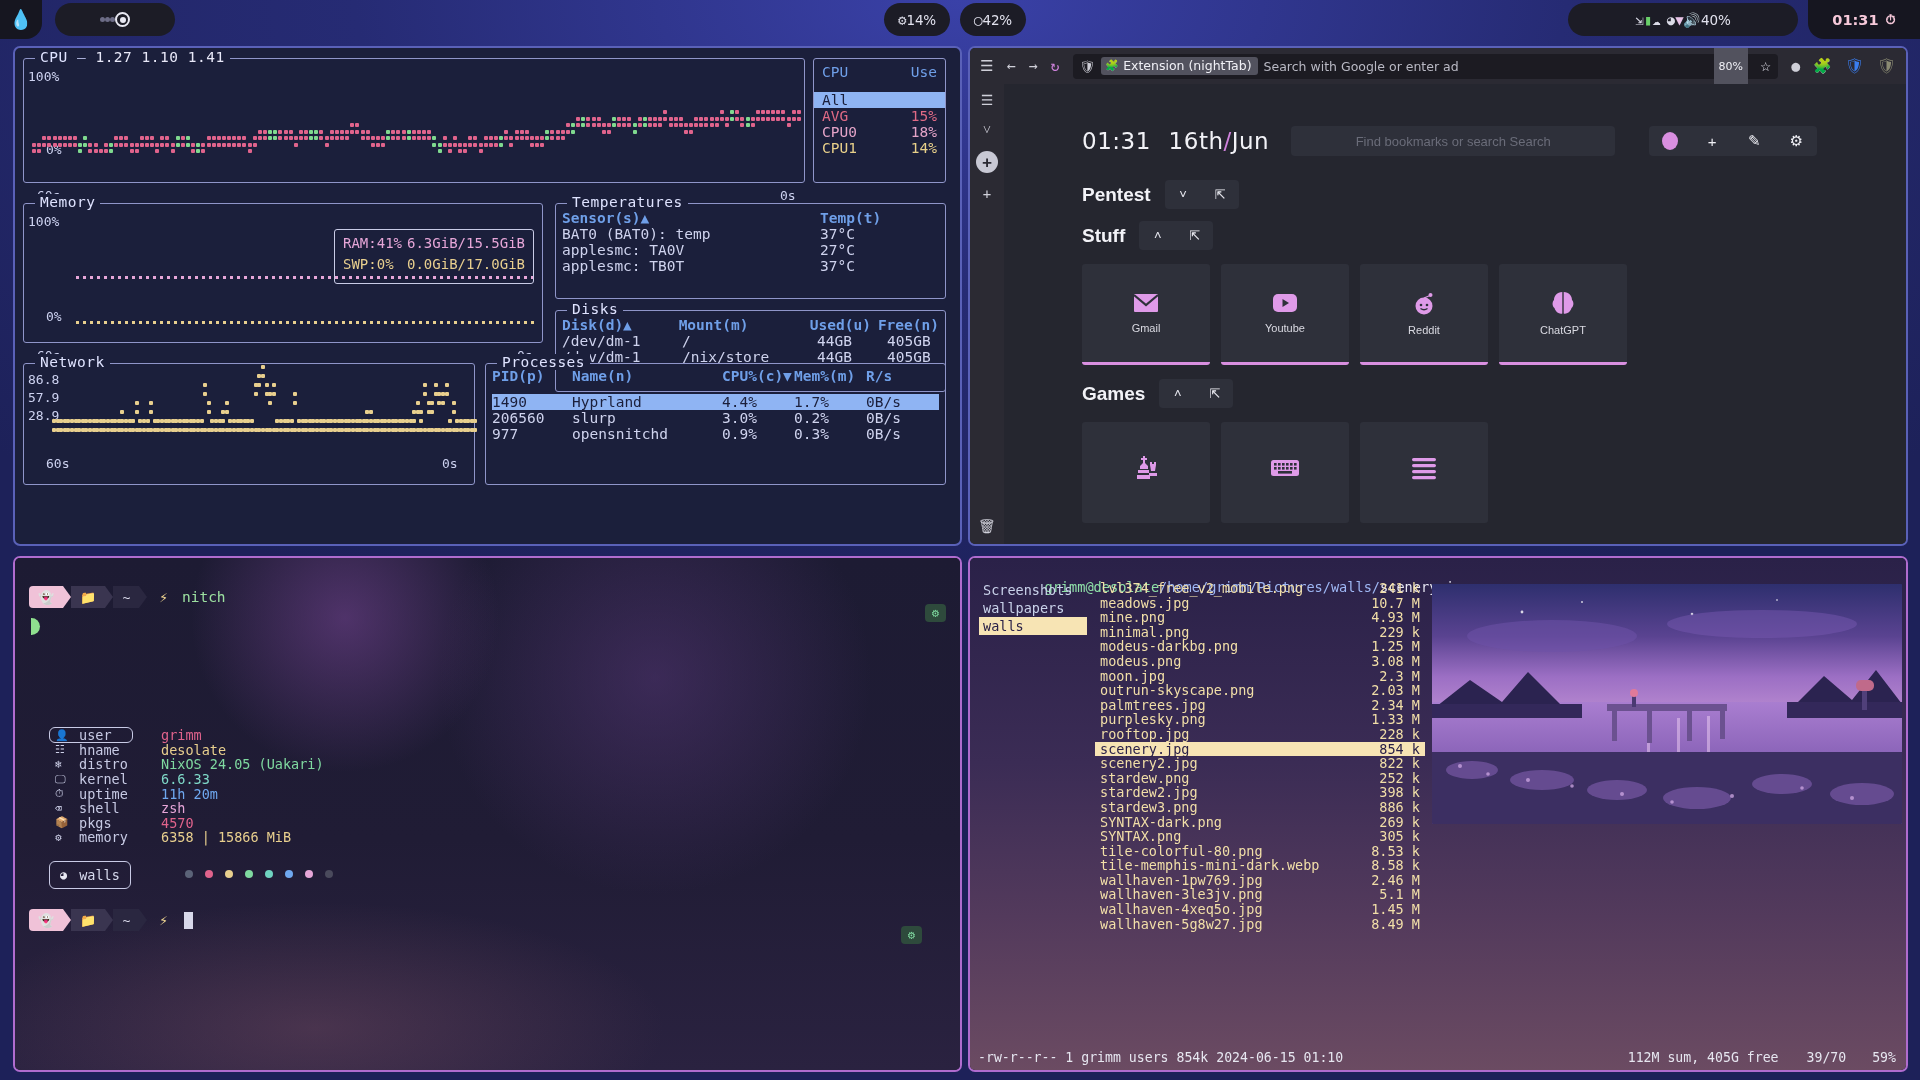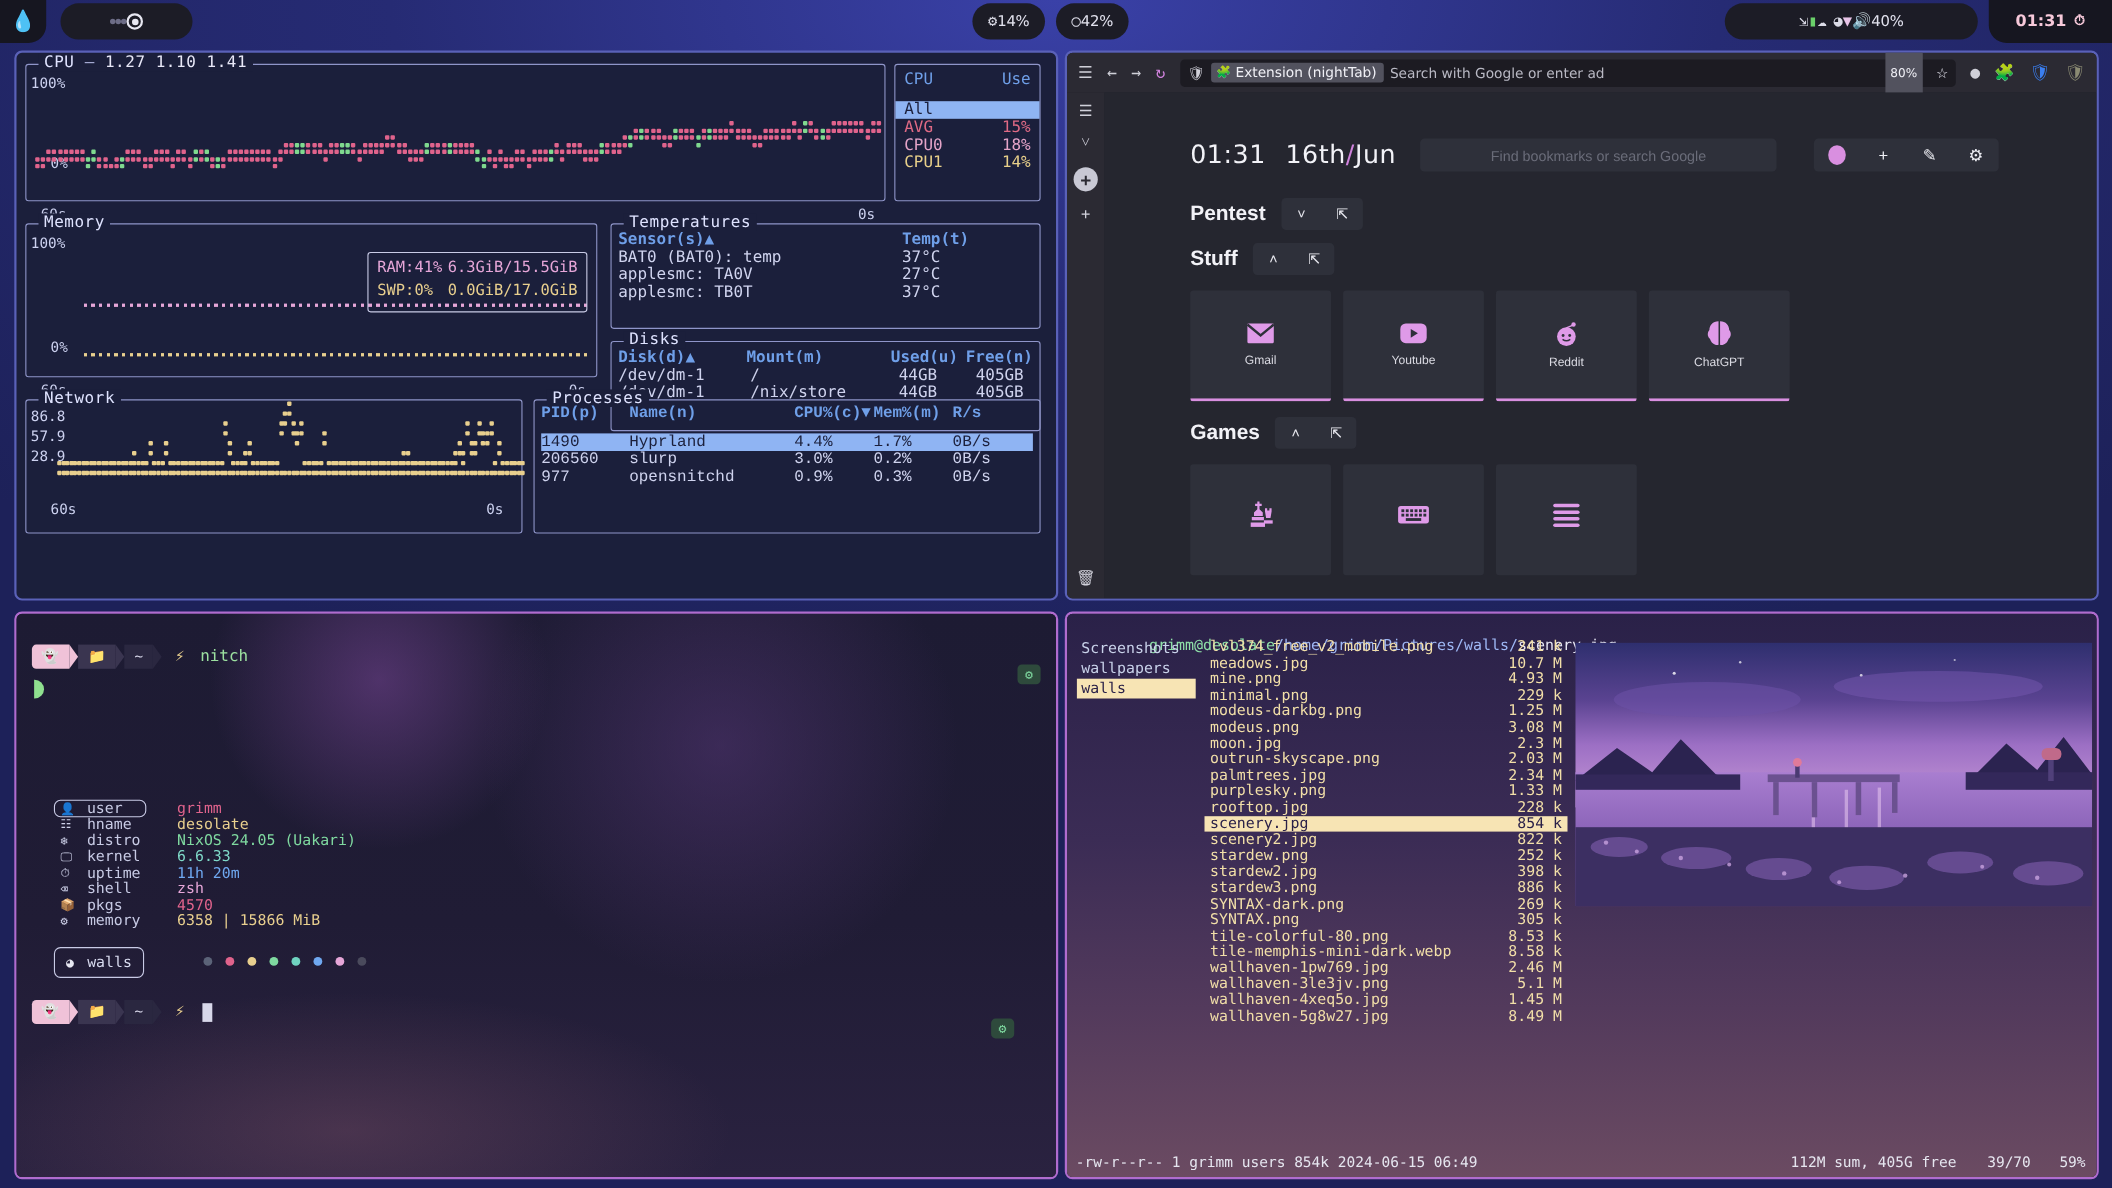"Find bookmarks or search Google" span { text: Google -> Search }
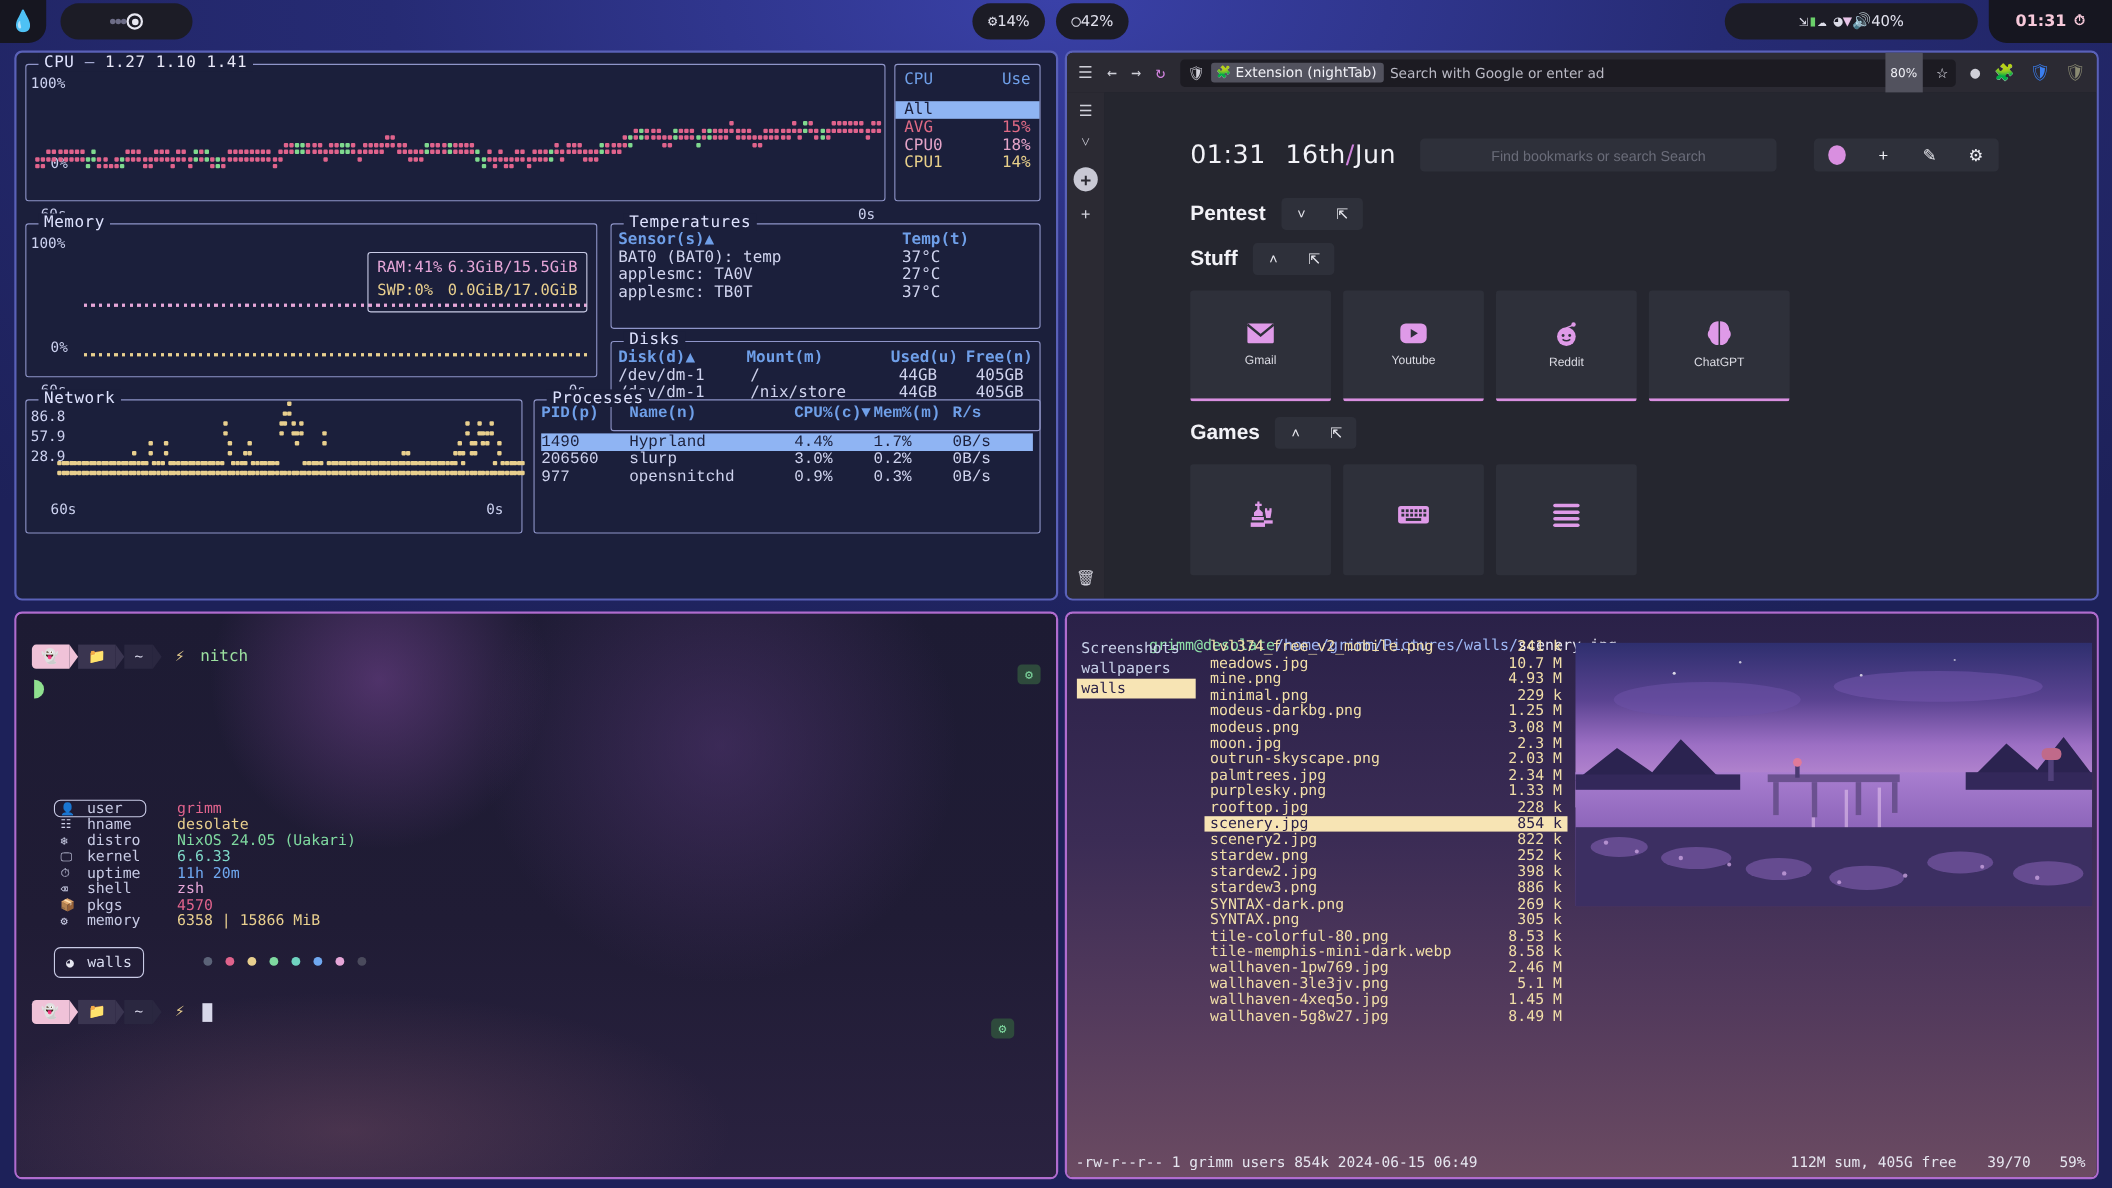"PID(p)" div.tbl { font-family: Liberation Mono, monospace -> none }
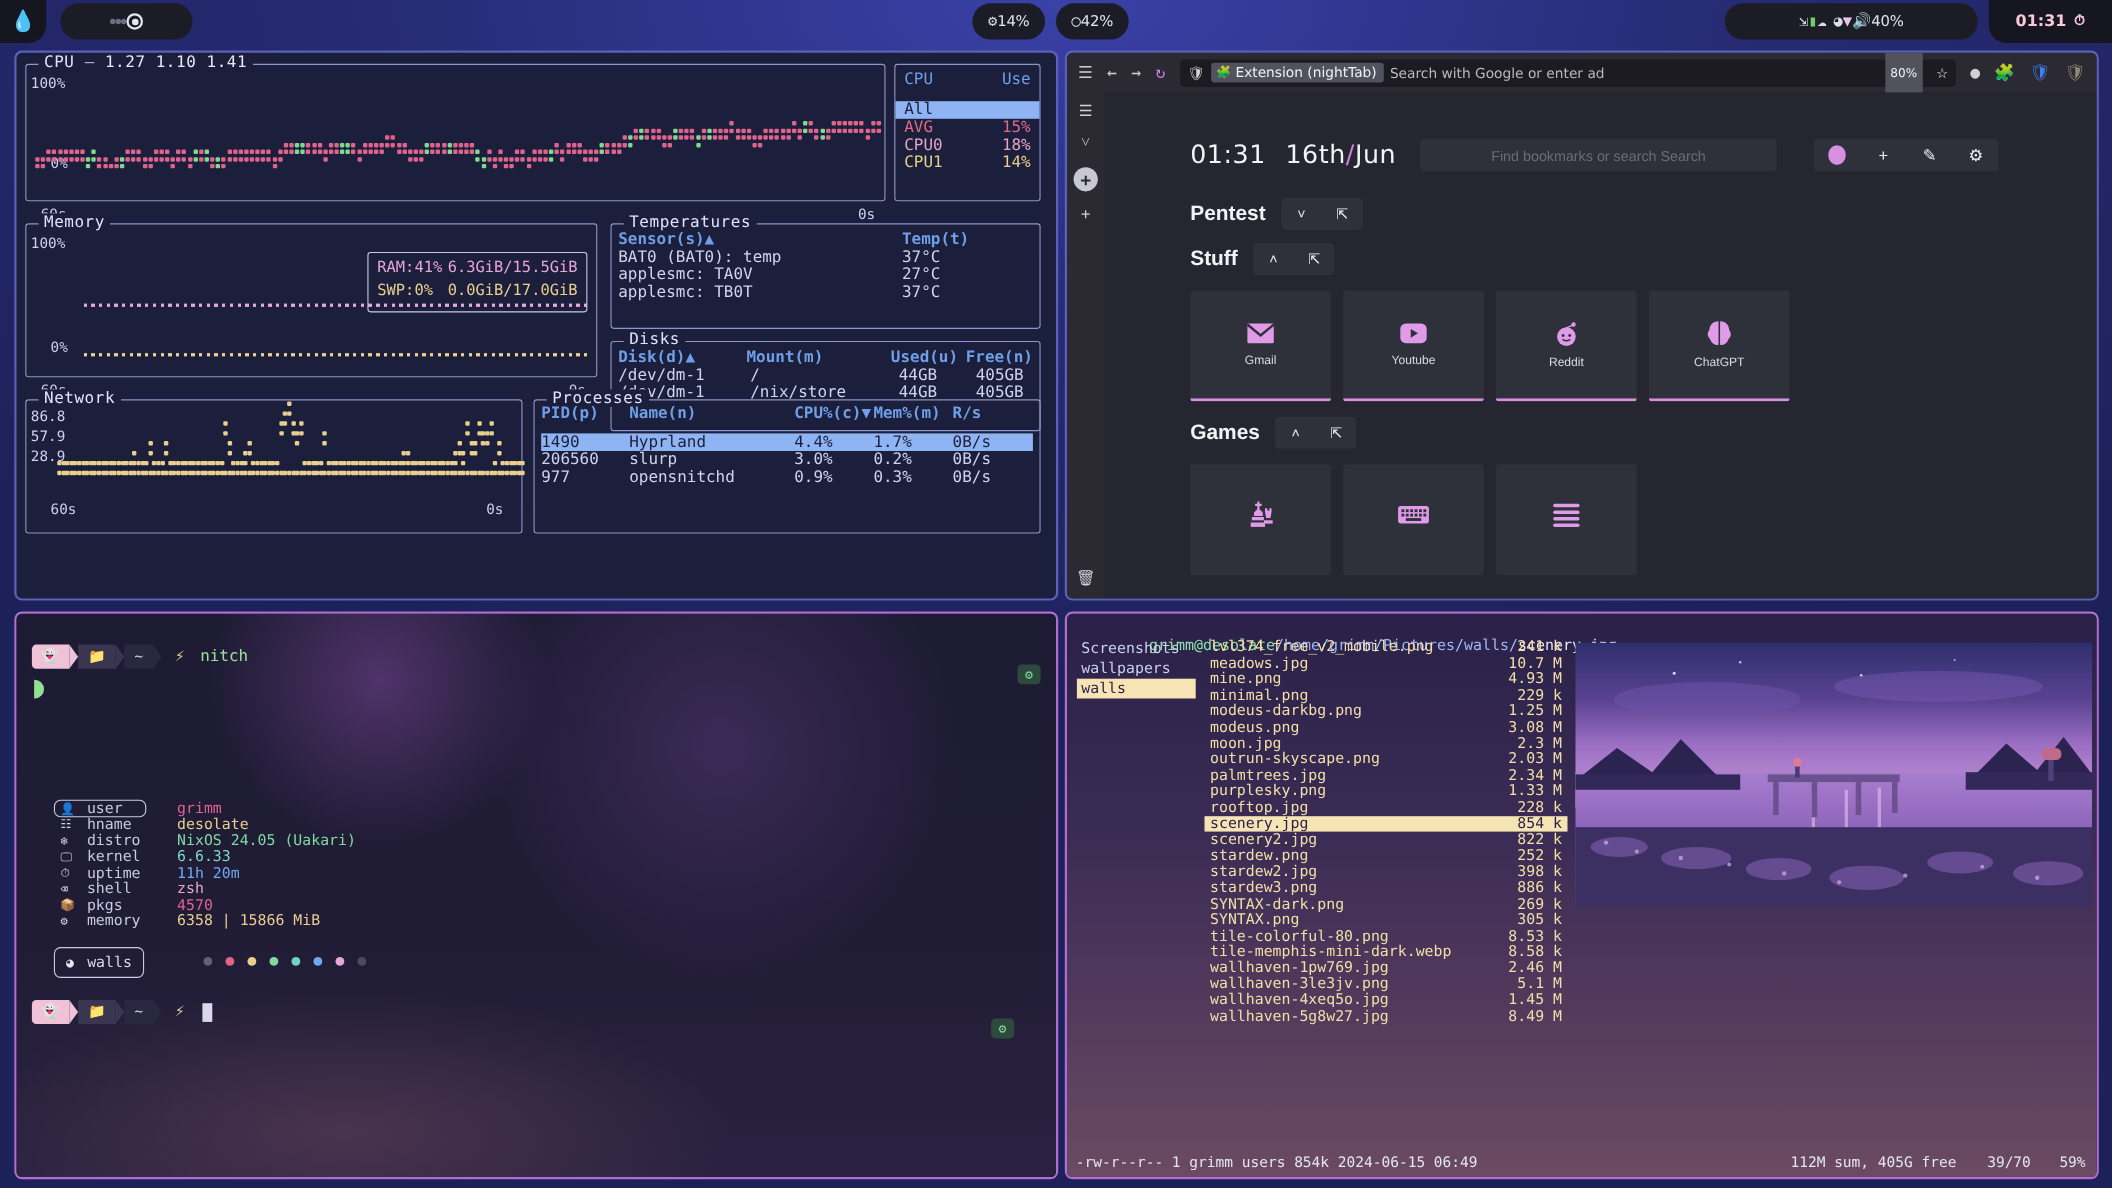"-rw-r--r-- 1 grimm users 854k" div { text: 06:49 -> 01:10 }
